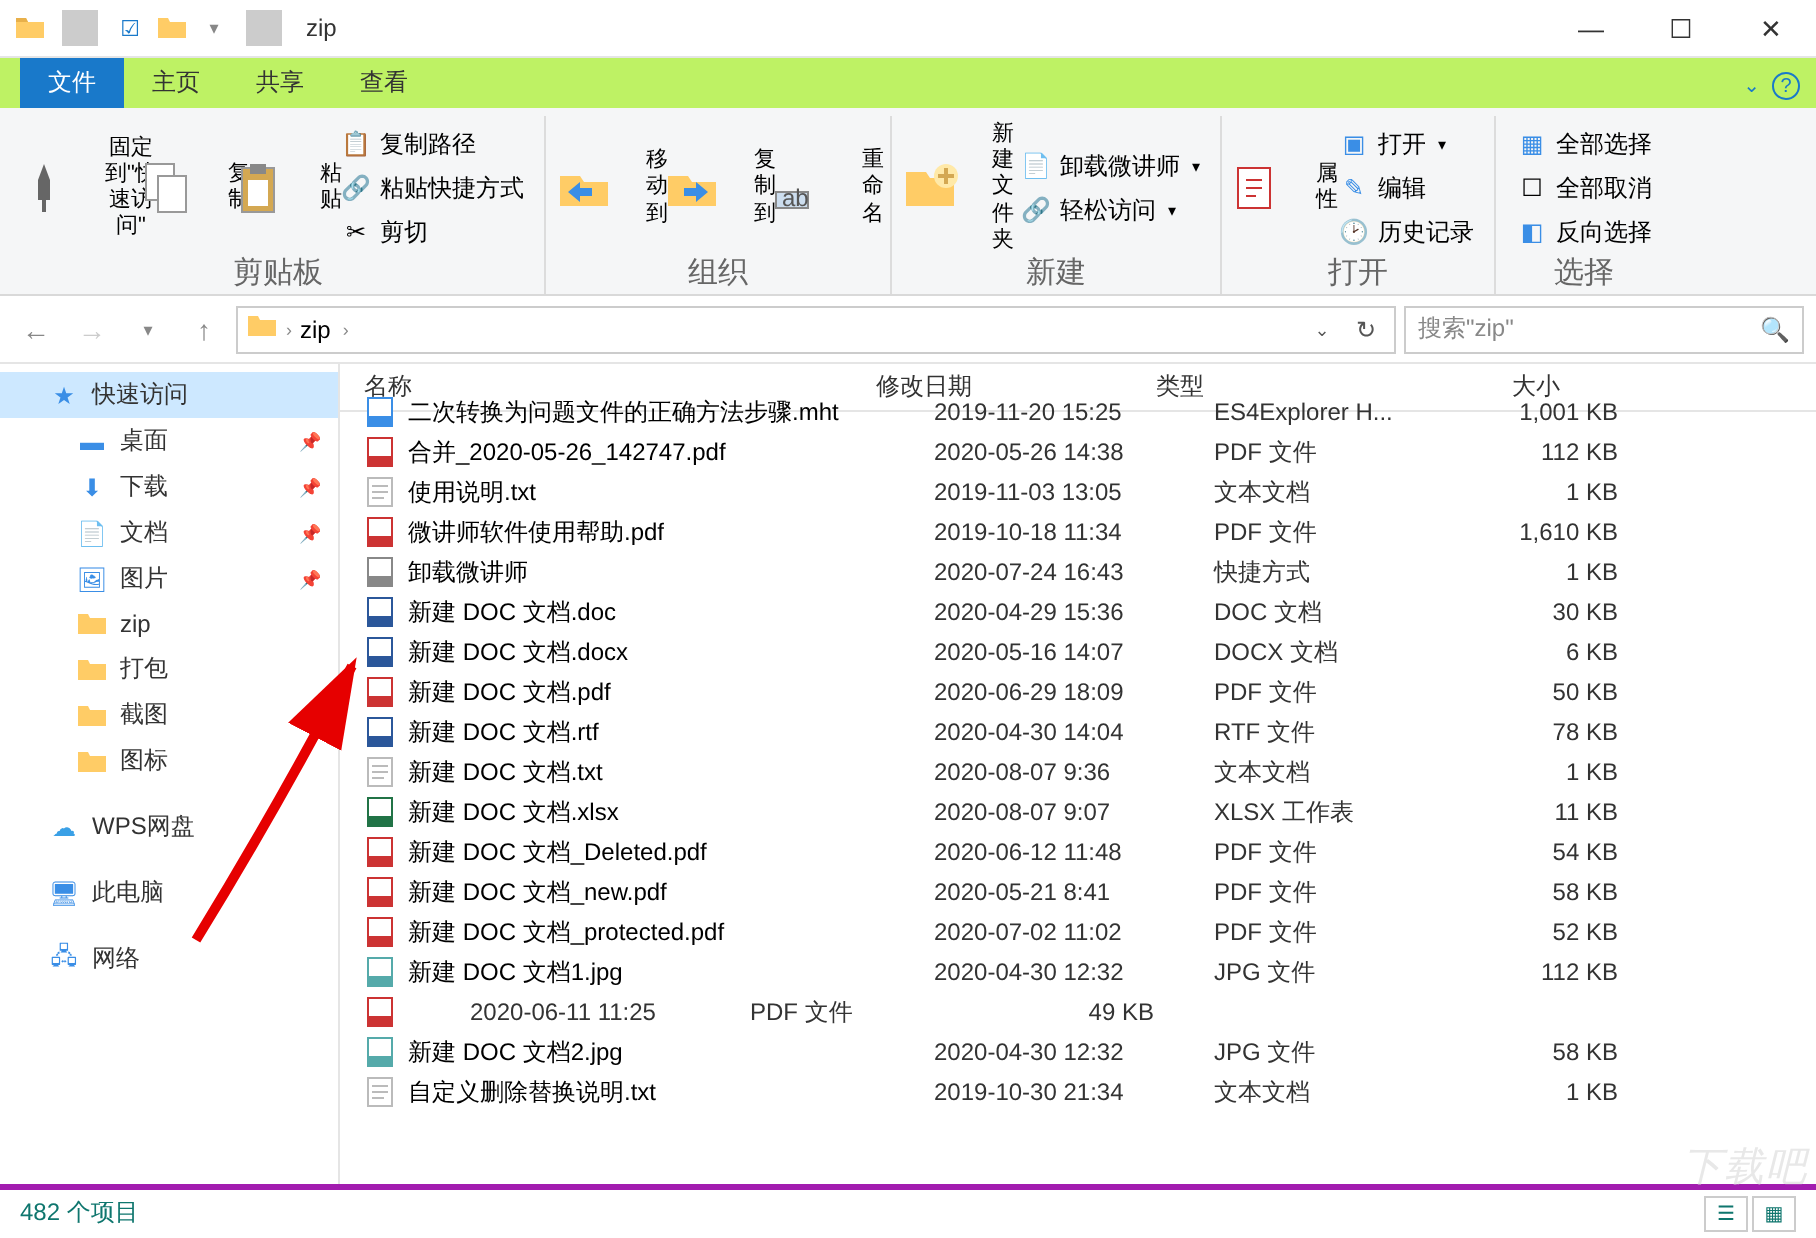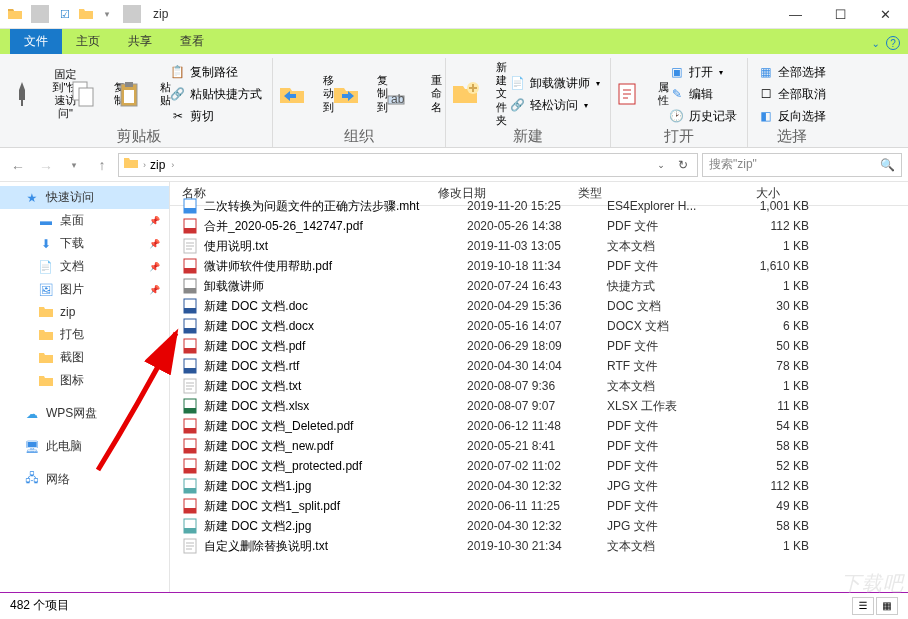"新建 DOC 文档1_split.pdf" span.fn { html: <span>新建 DOC 文档1_split.pdf</span> -> none }
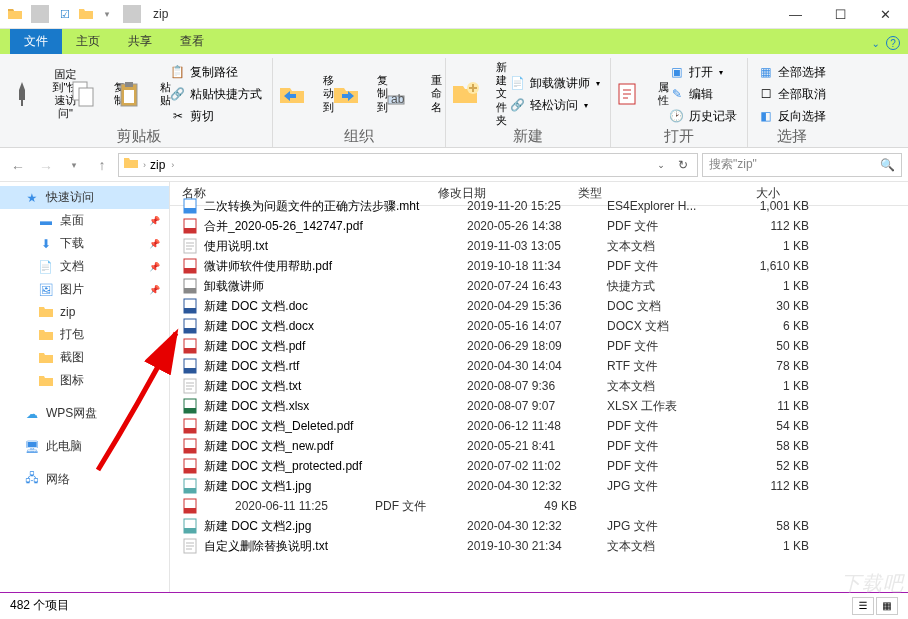"482 个项目" .statusbar { border-top: 1px solid #a21caf -> 3px solid #a21caf; color: #000000 -> #0f766e }
